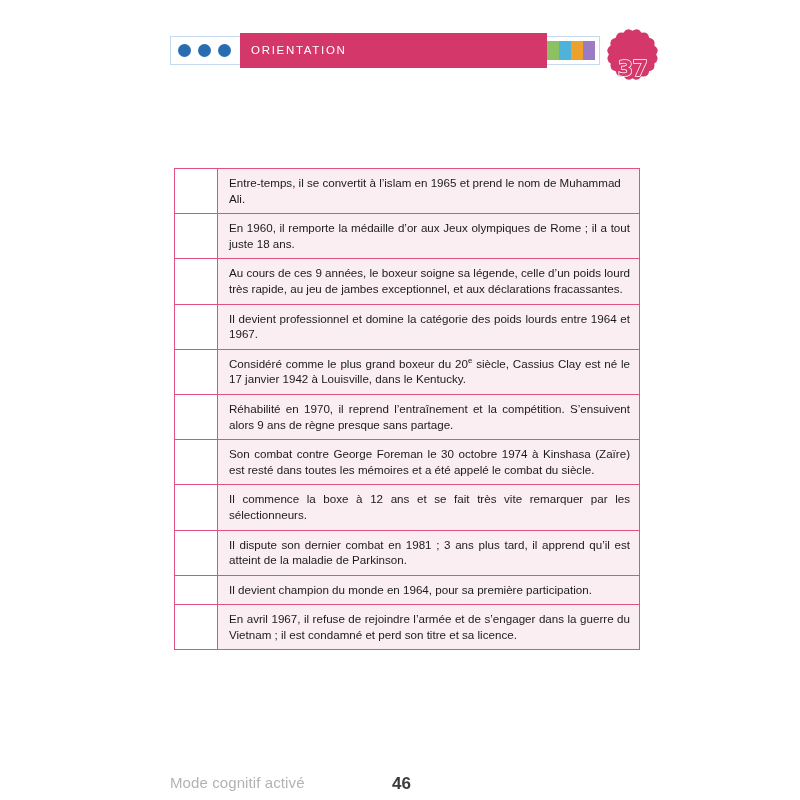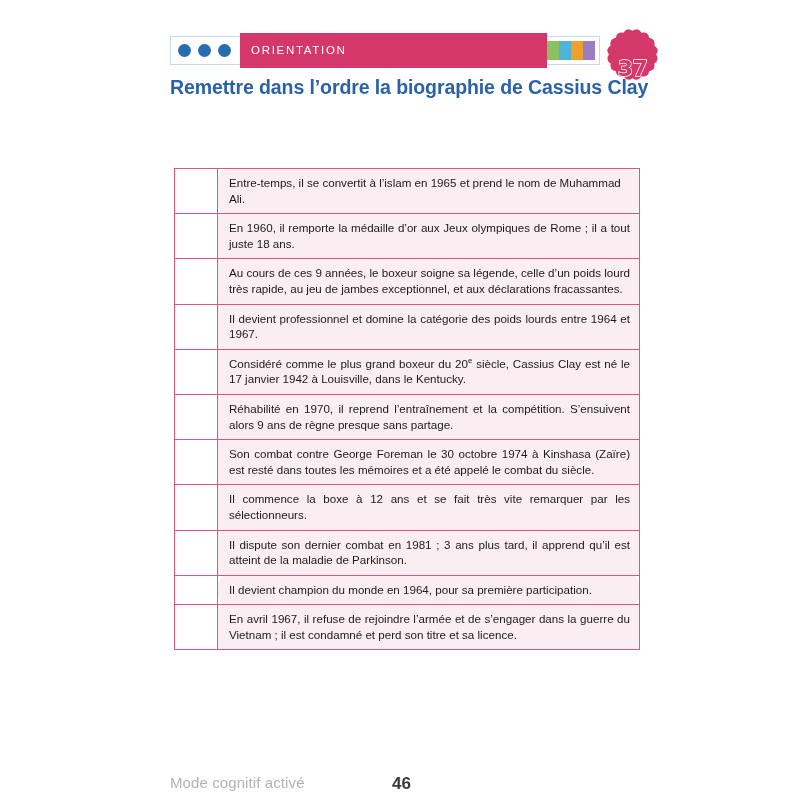"Remettre dans l’ordre la biographie" span { html: <span>Remettre dans l’ordre la biographie de Cassius Clay</span> -> none }
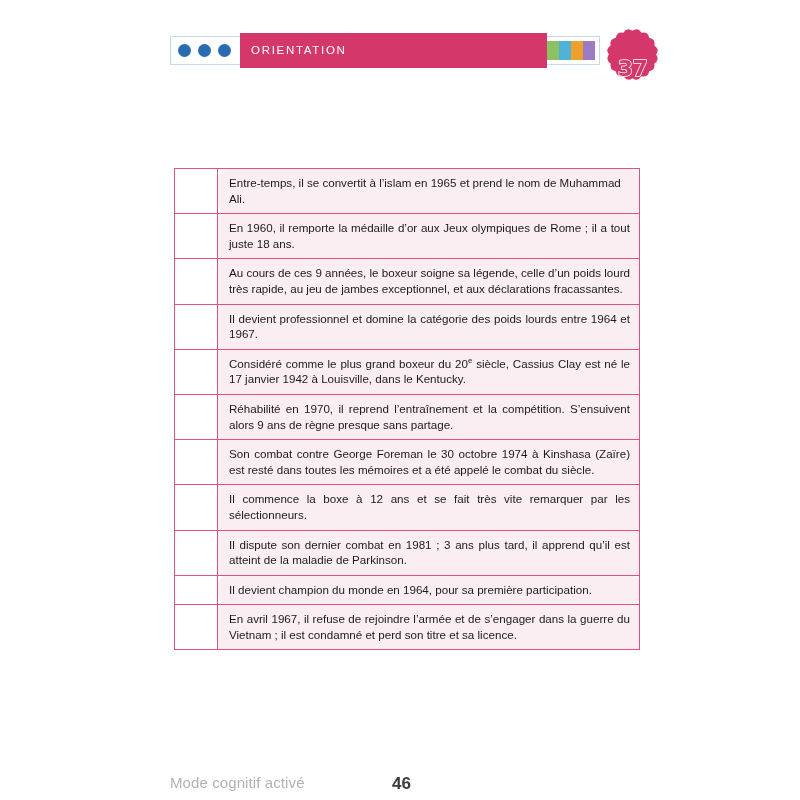"Entre-temps, il se convertit à" .txt-cell.no-justify { border-radius: 10px -> none }
